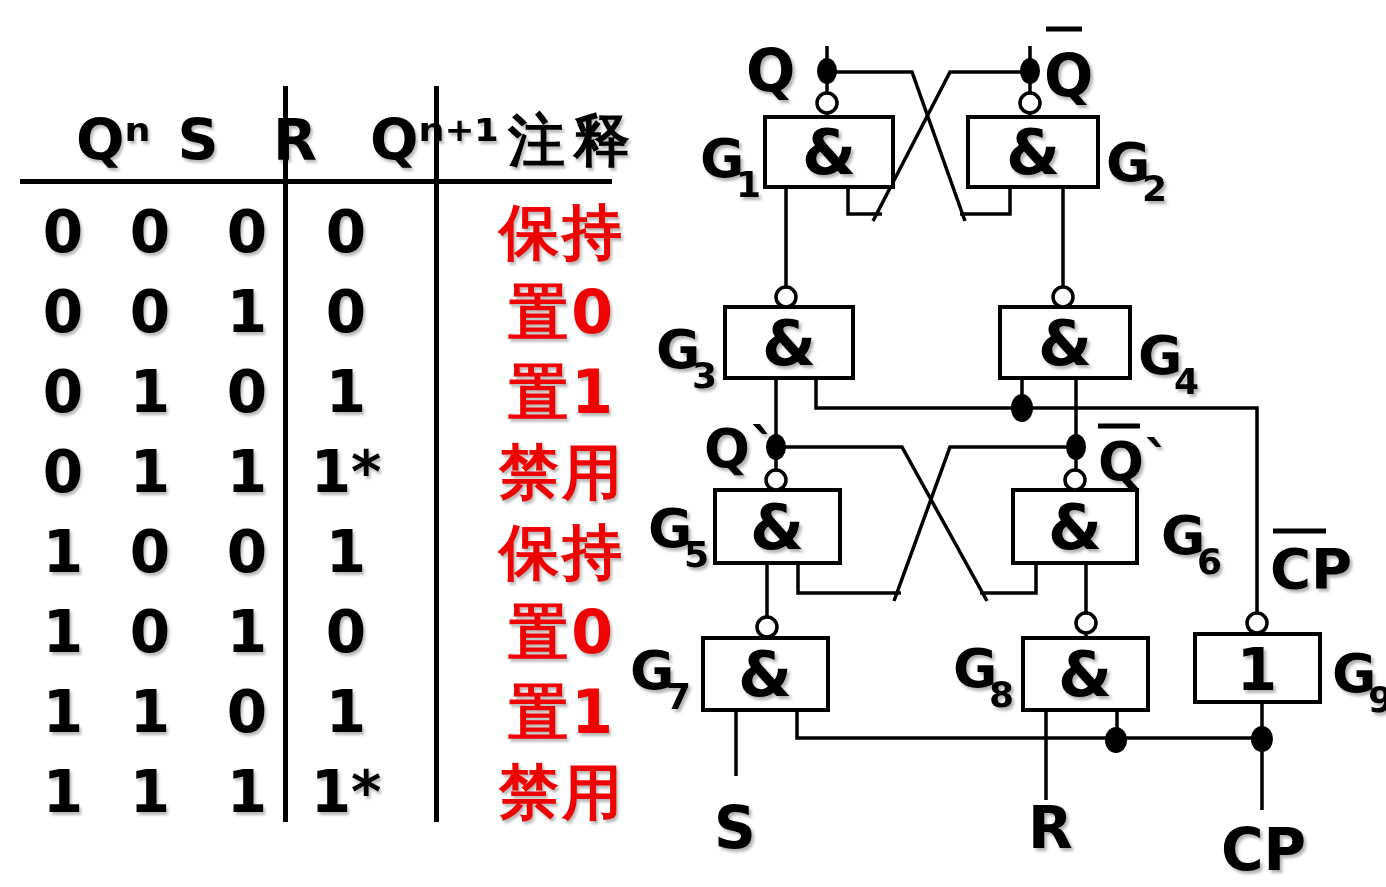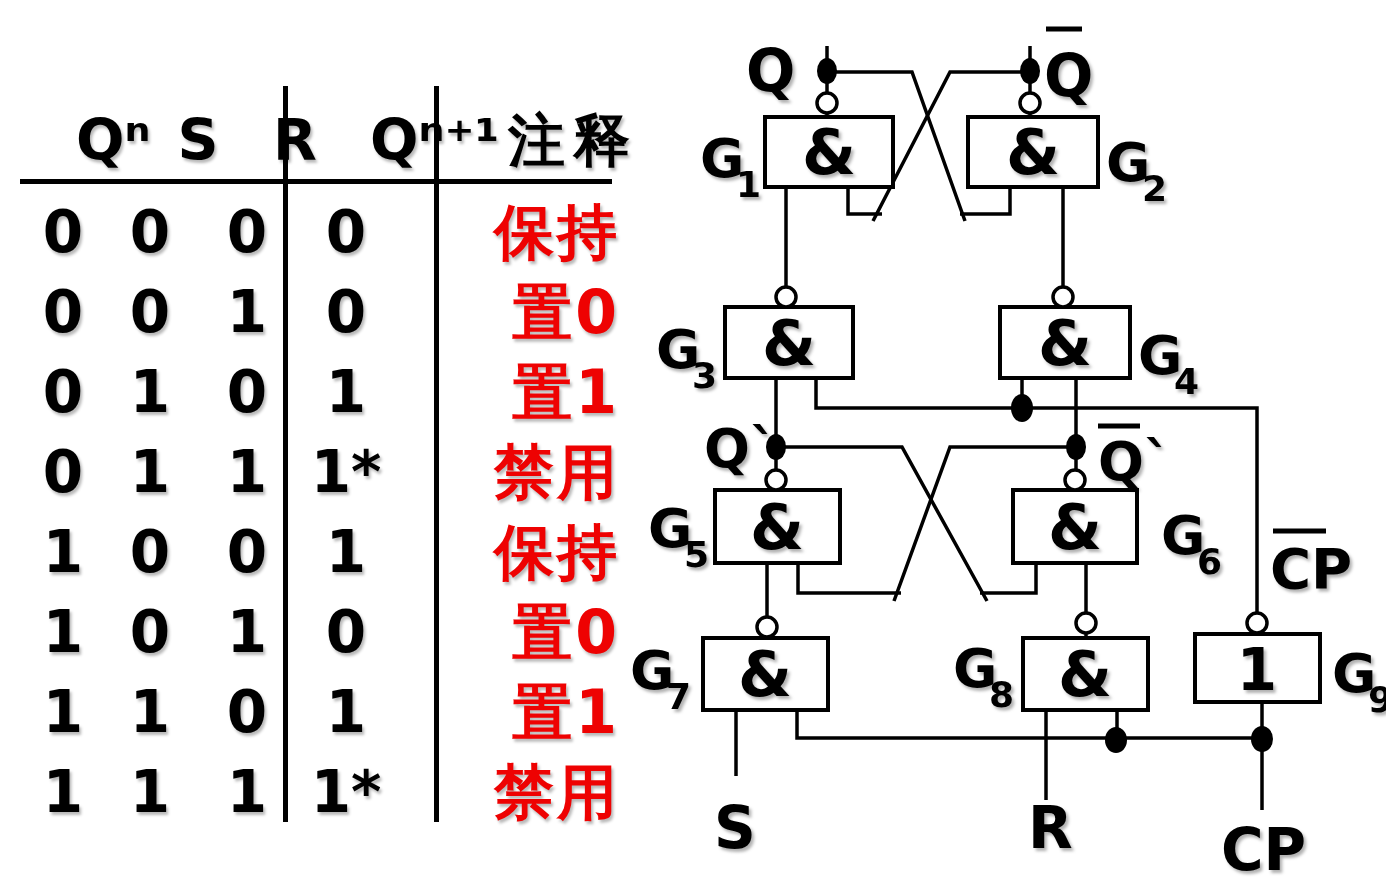"保持" .c5 { left: 472px -> 488px; text-align: right -> center }
